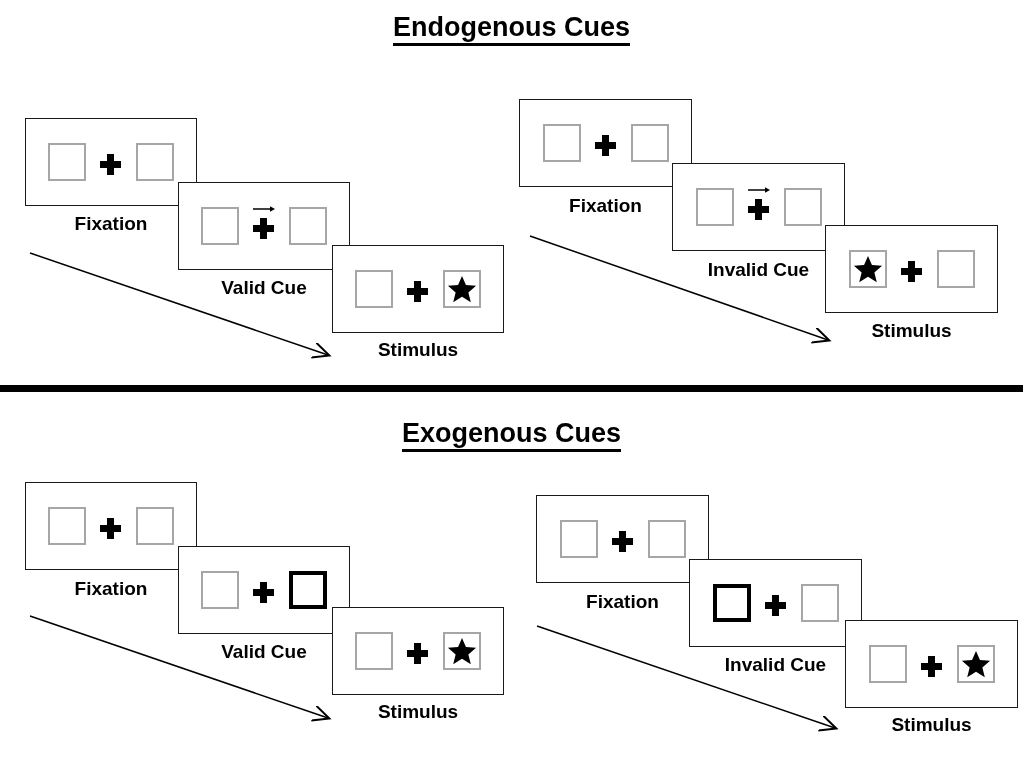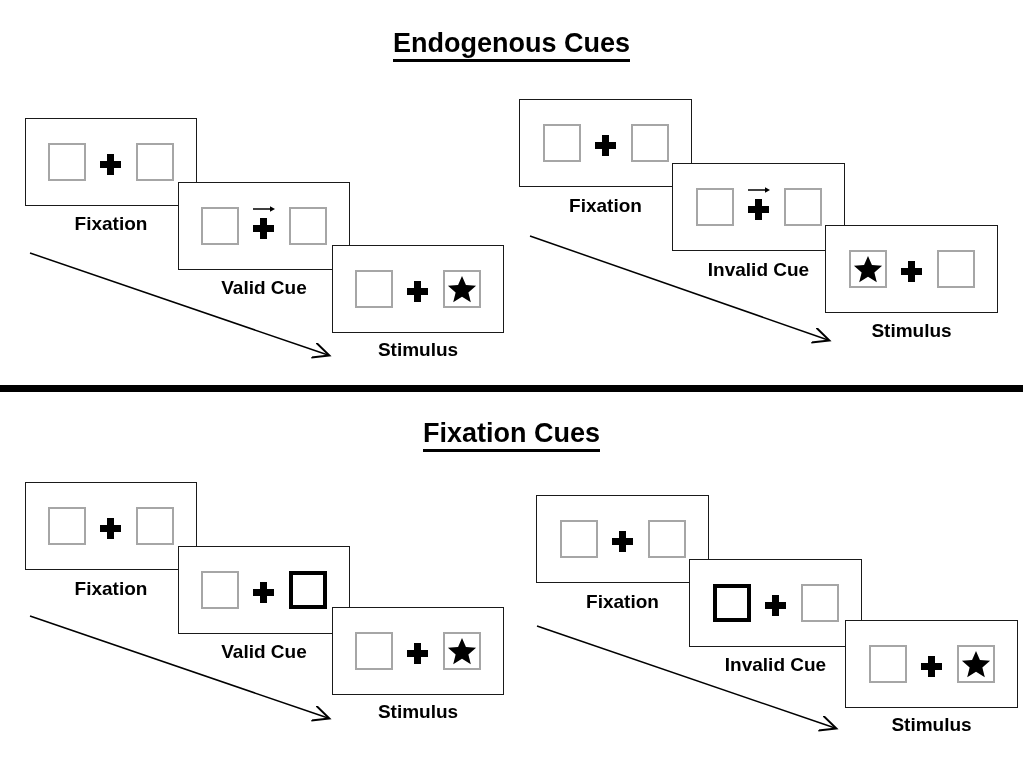"Endogenous Cues" div.section-title { top: 28px -> 12px }
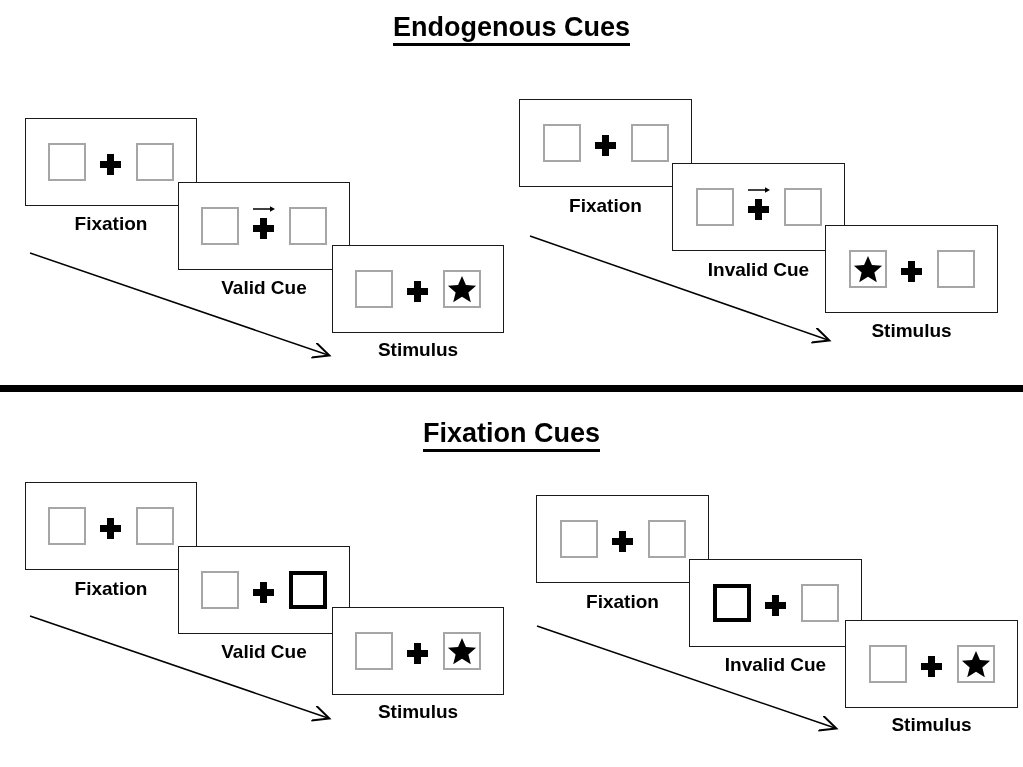"Fixation Cues" span { text: Fixation -> Exogenous }
